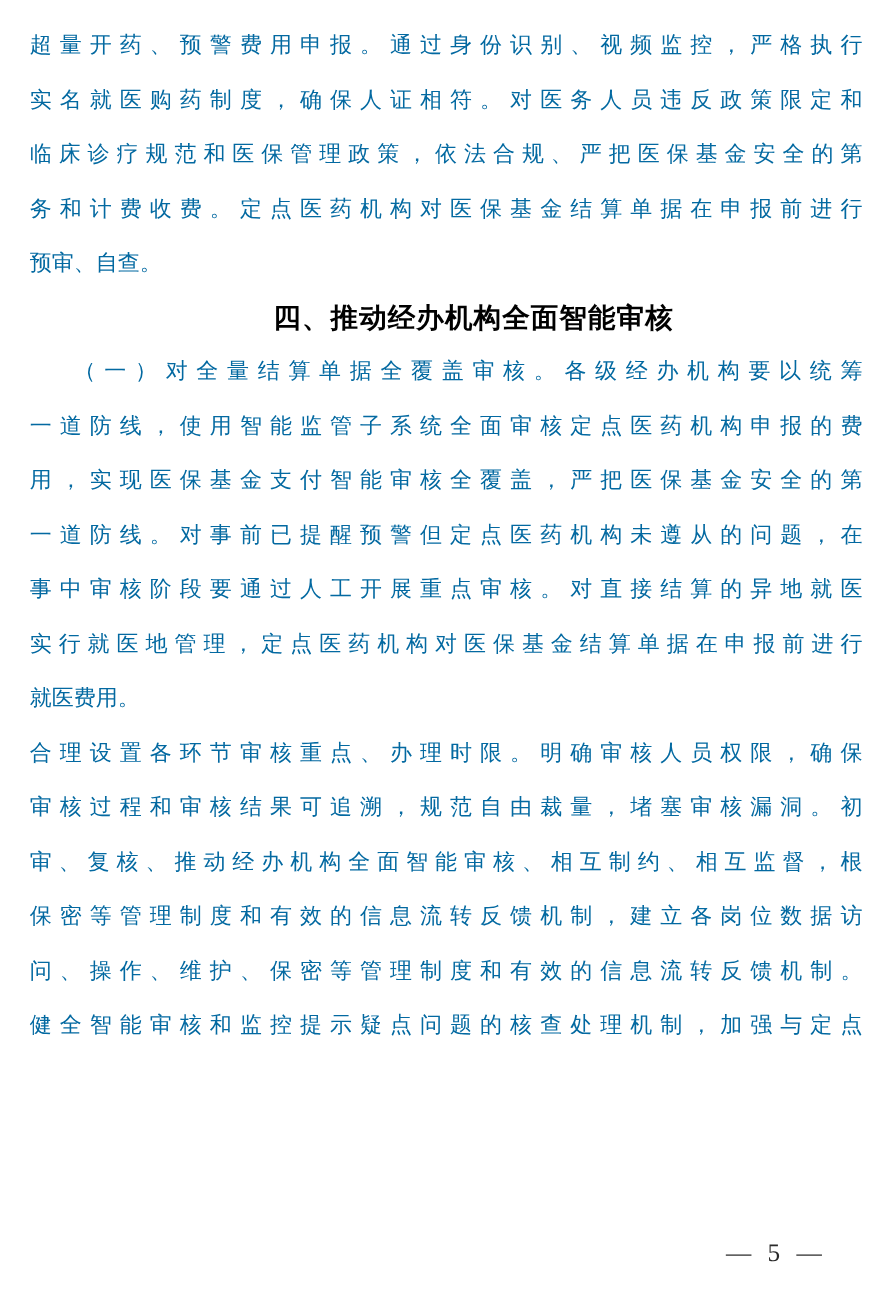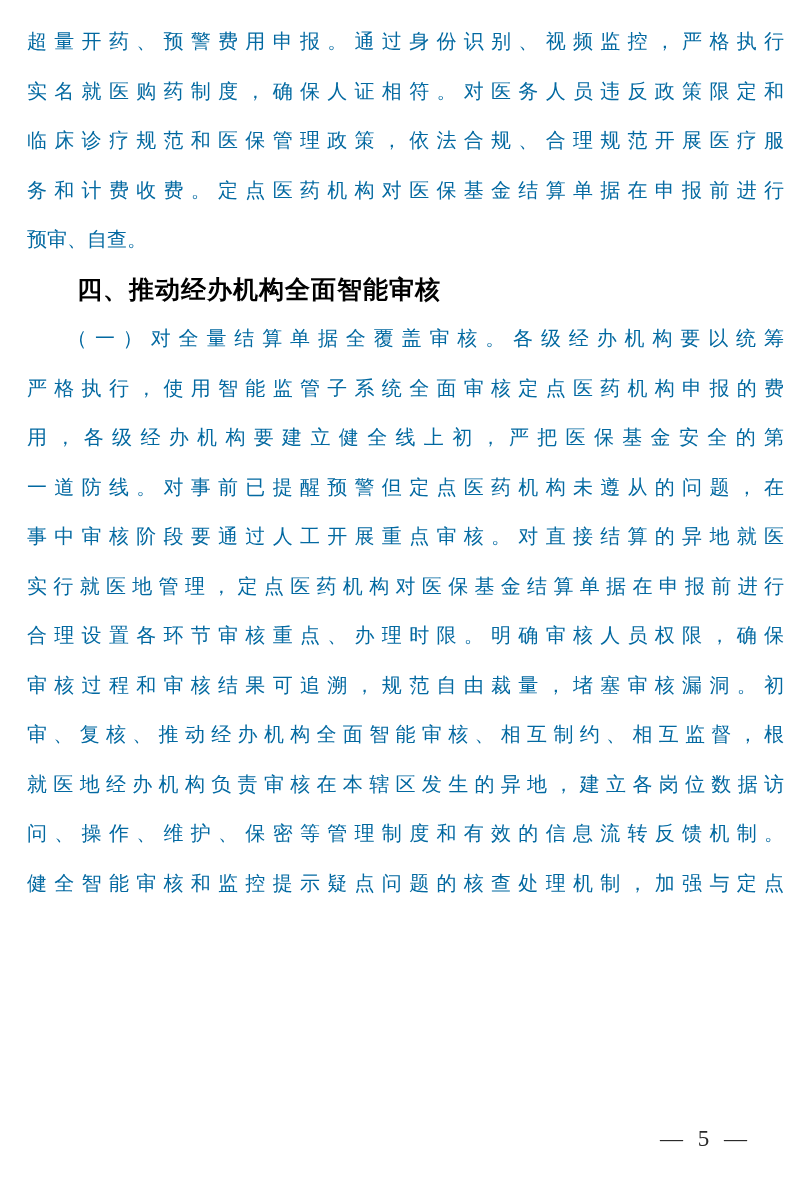"临床诊疗规范和医保管理政策，依法合规、合理规范开展医疗服" div.line { text: 合理规范开展医疗服 -> 严把医保基金安全的第 }
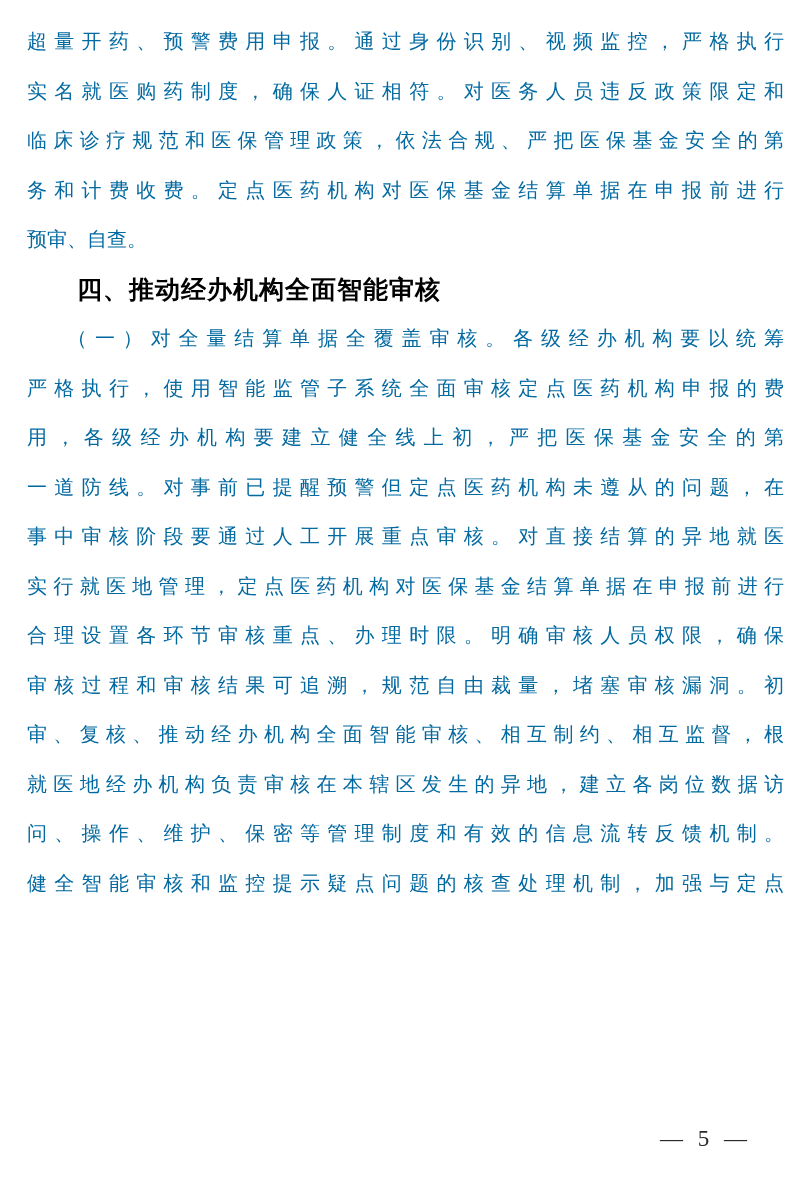"四、推动经办机构全面智能审核" .indent { text-align: none -> center }
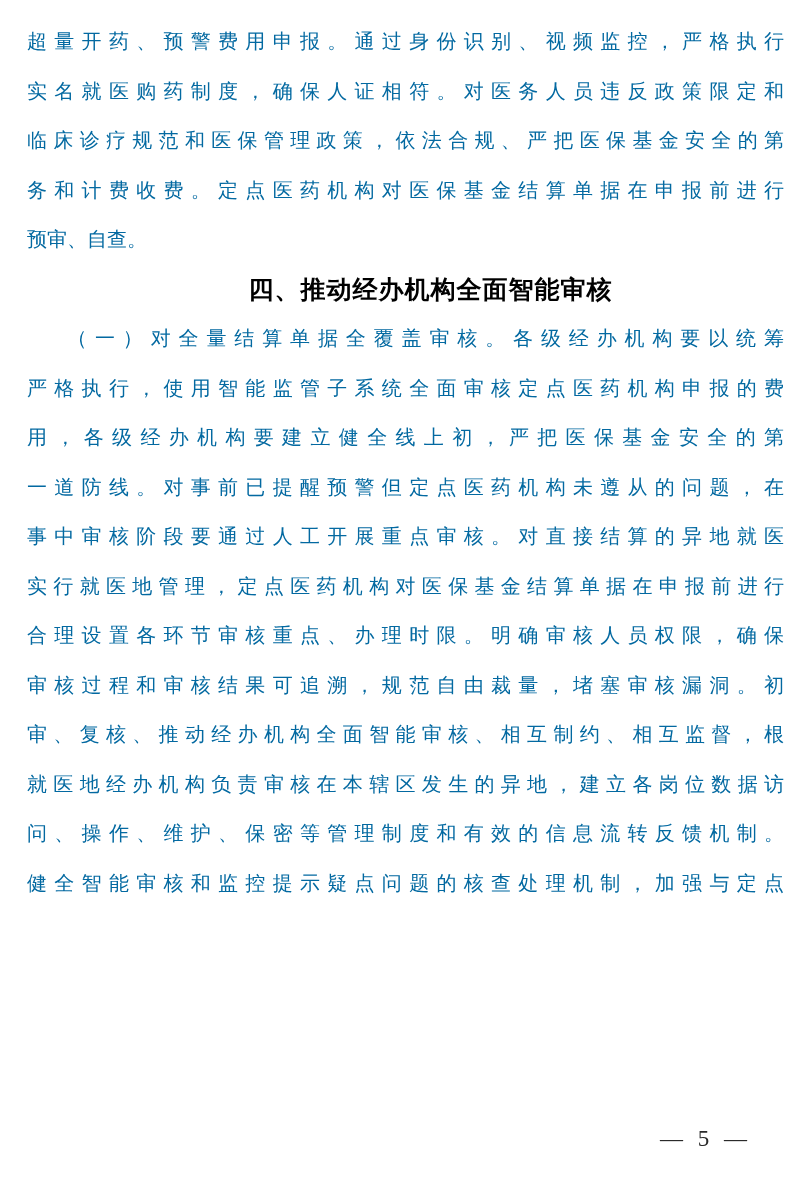"严格执行，使用智能监管子系统全面审核定点医药机构申报的费" div.line { text: 严格执行 -> 一道防线 }
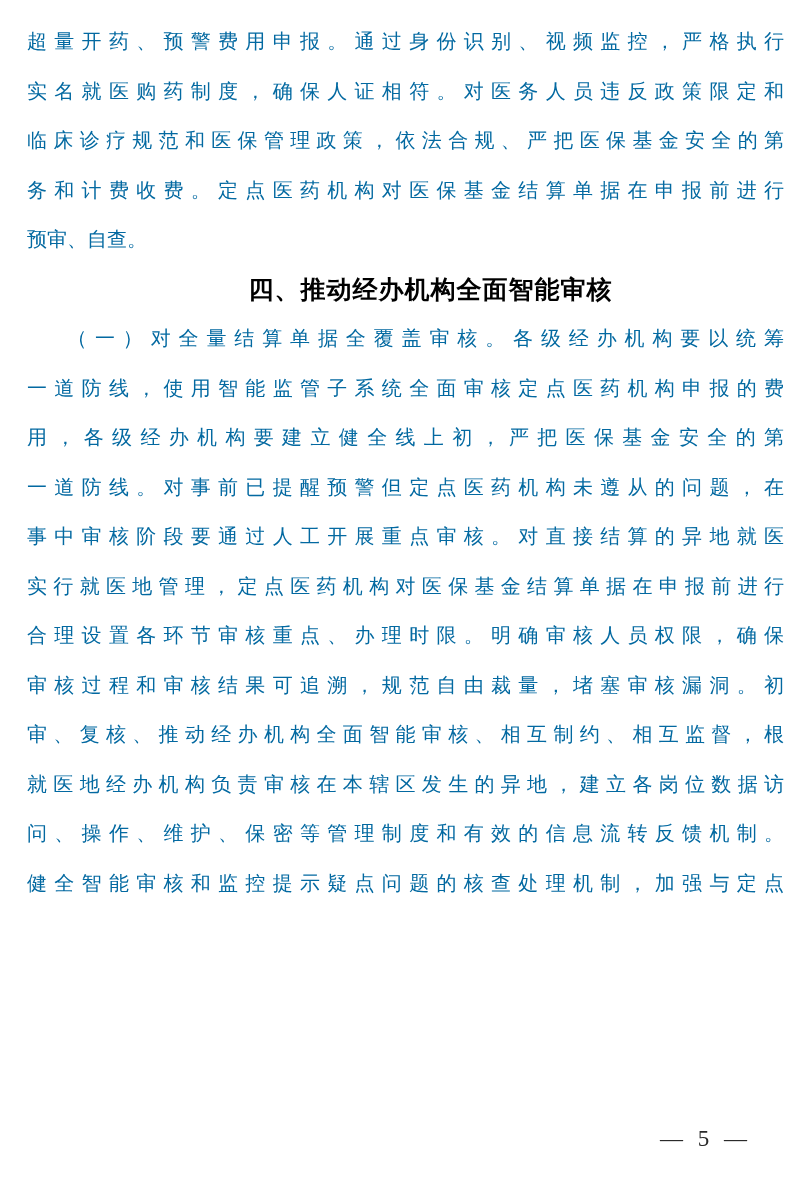"用，各级经办机构要建立健全线上初，严把医保基金安全的第" div.line { text: 各级经办机构要建立健全线上初 -> 实现医保基金支付智能审核全覆盖 }
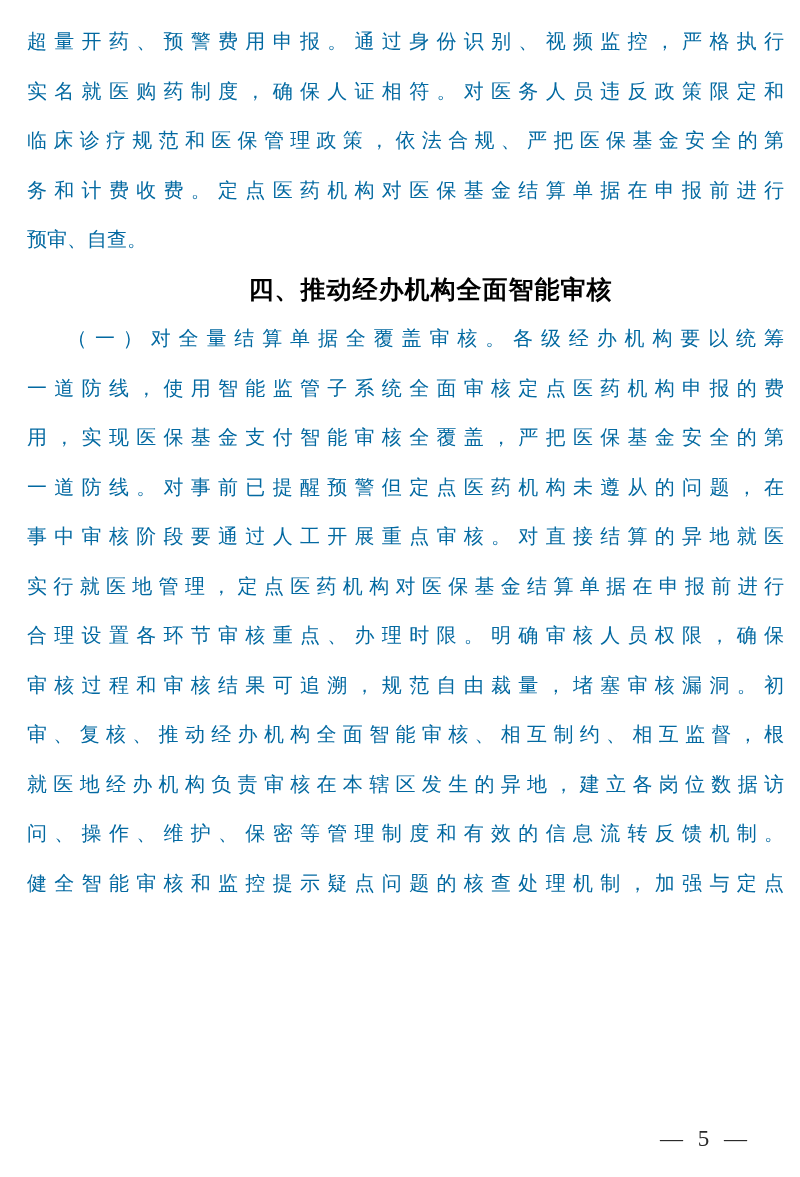"就医费用。" div.line { html: none -> <div>就医费用。</div> }
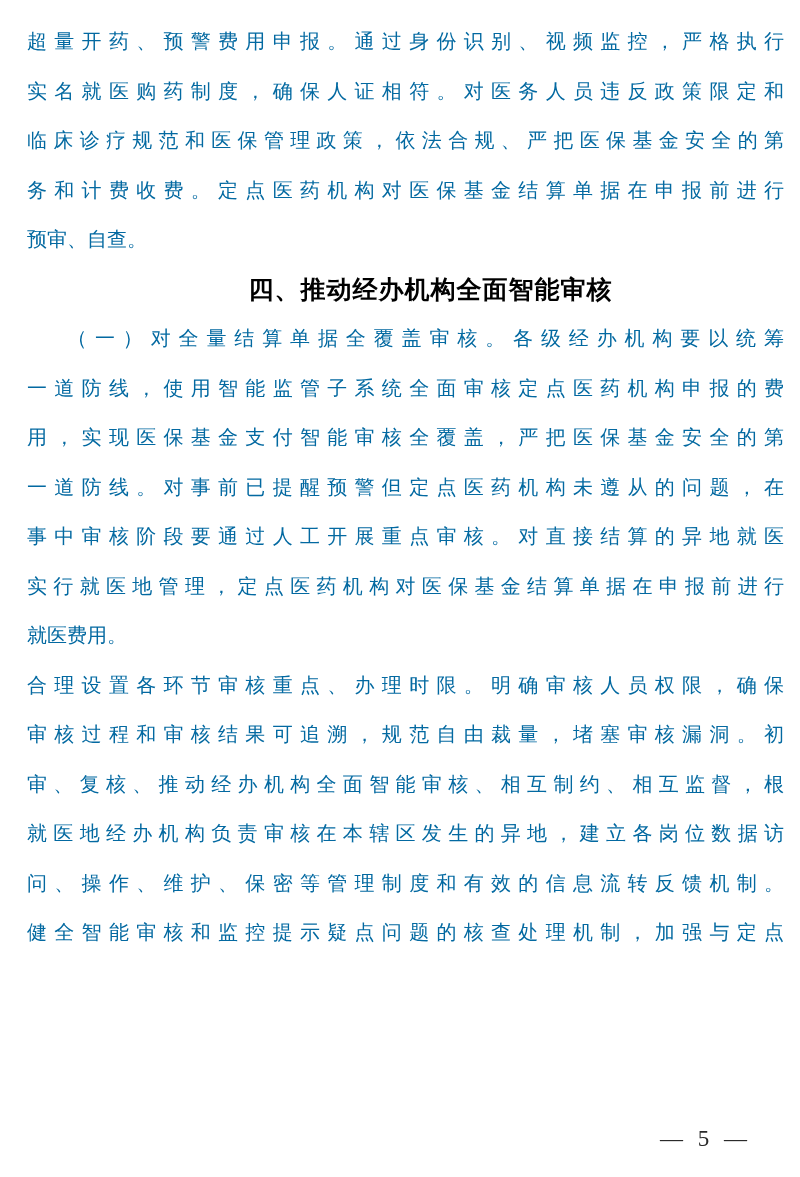"就医地经办机构负责审核在本辖区发生的异地，建立各岗位数据访" div.line { text: 就医地经办机构负责审核在本辖区发生的异地 -> 保密等管理制度和有效的信息流转反馈机制 }
